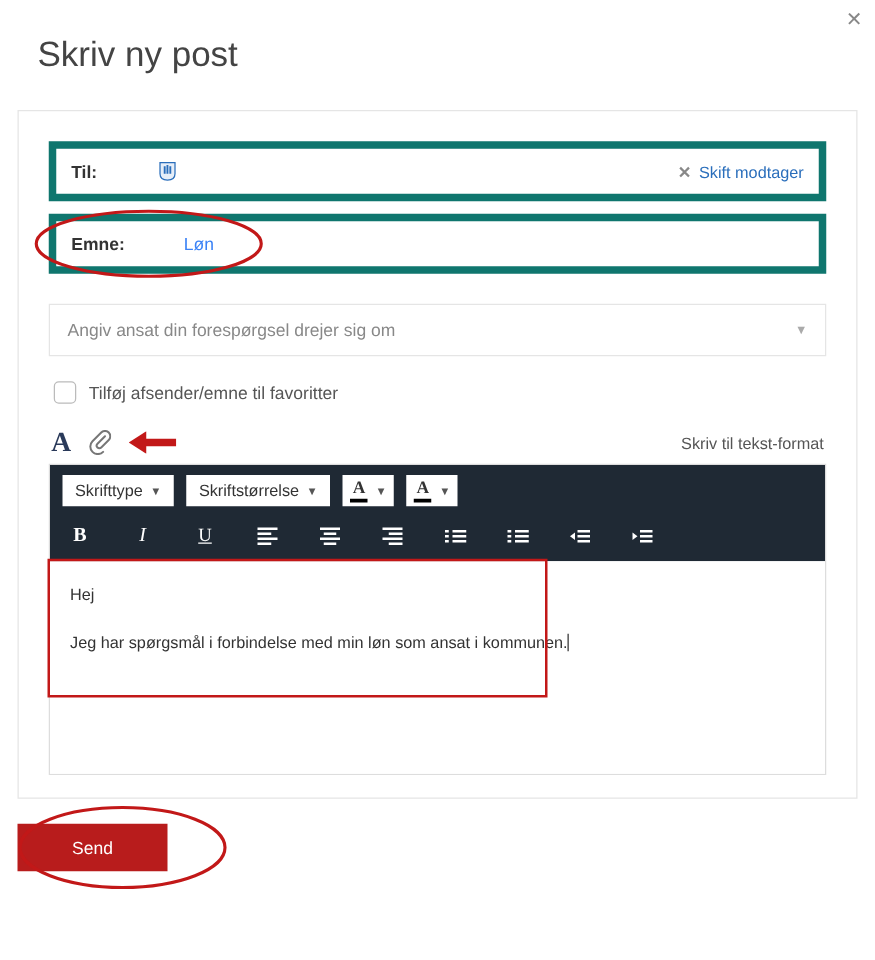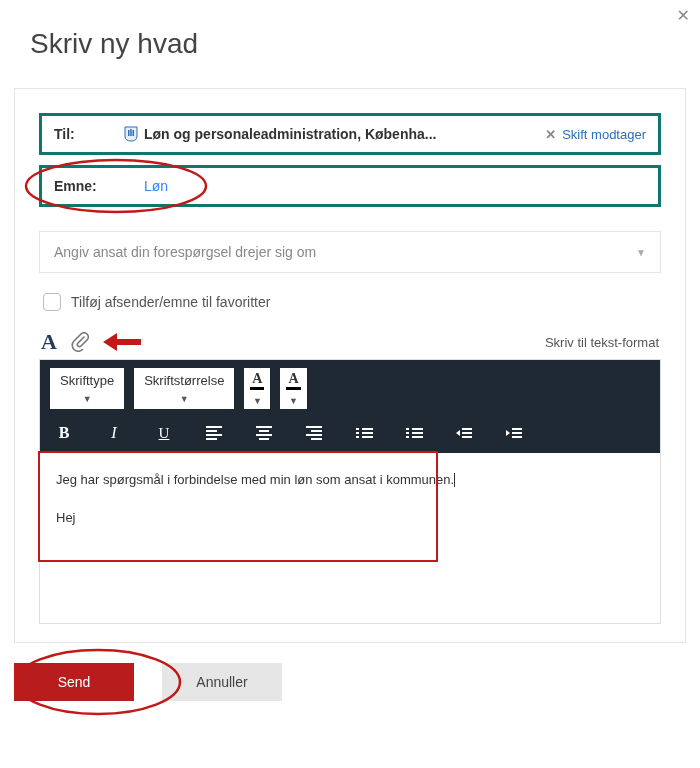"Skriv ny hvad" h1.page-title { text: hvad -> post }
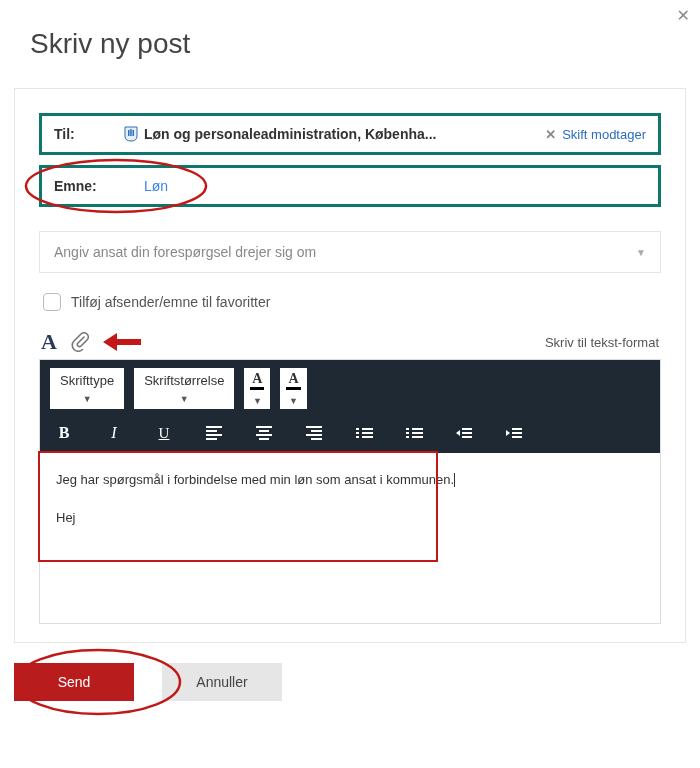"Til:" .row { border: 3px solid #0f766e -> 6px solid #0f766e }
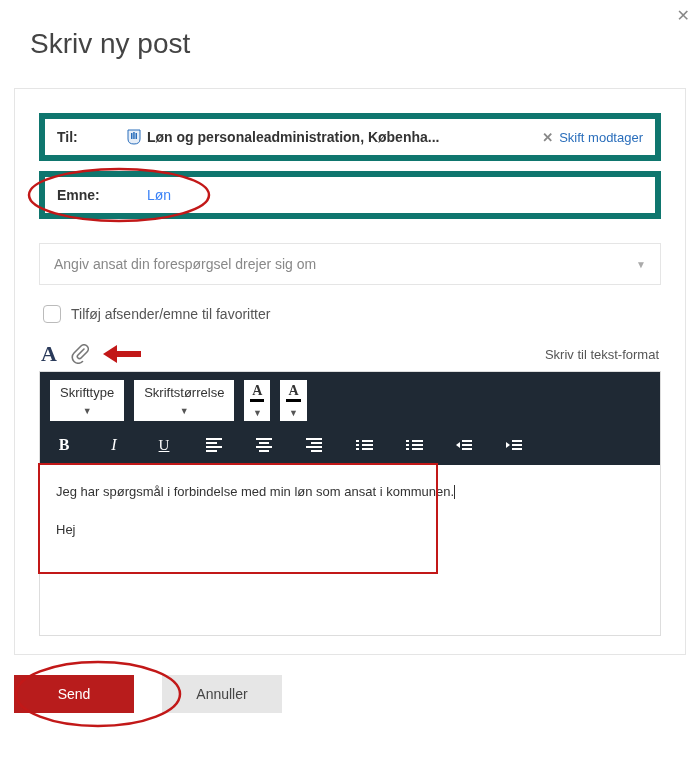"Løn og personaleadministration," span { html: <span>Løn og personaleadministration, Københa...</span> -> none }
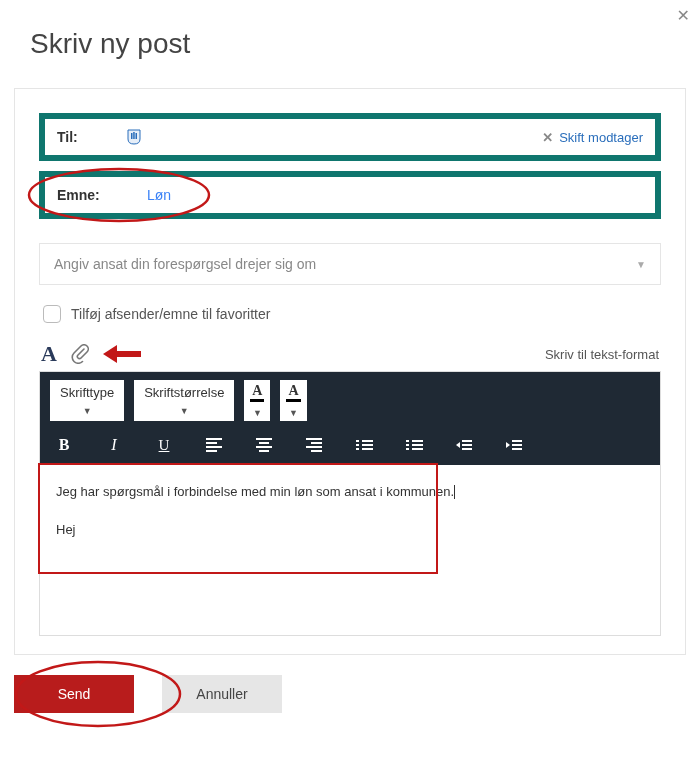"Skrifttype" .tb-dropdown { flex-direction: column -> none }
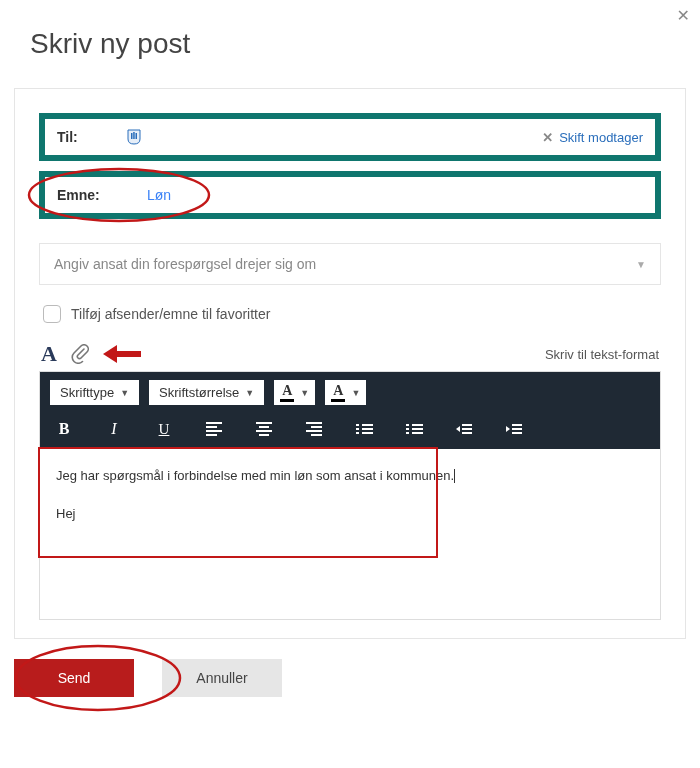"Jeg har spørgsmål i forbindelse" p { order: before "Hej" -> after "Hej" }
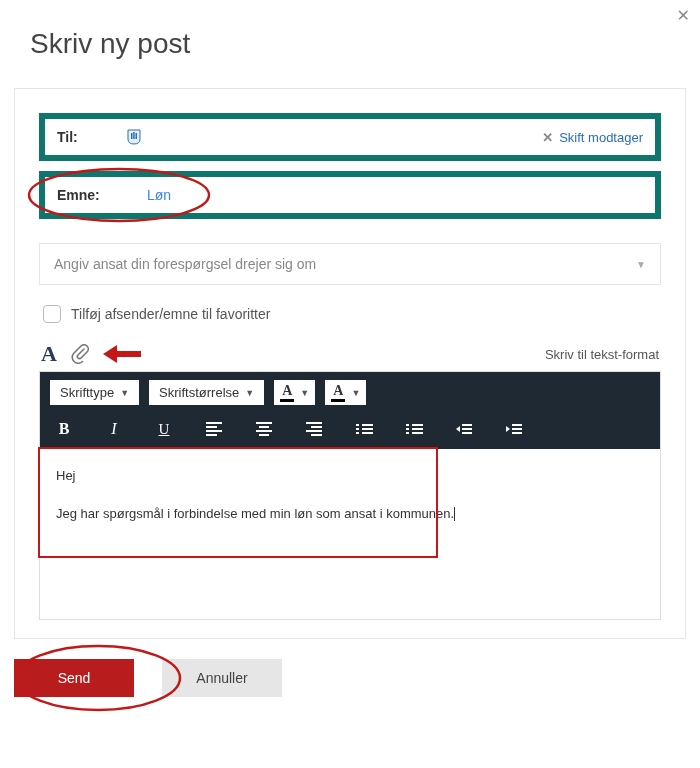"Annuller" button.btn { html: <button>Annuller</button> -> none }
